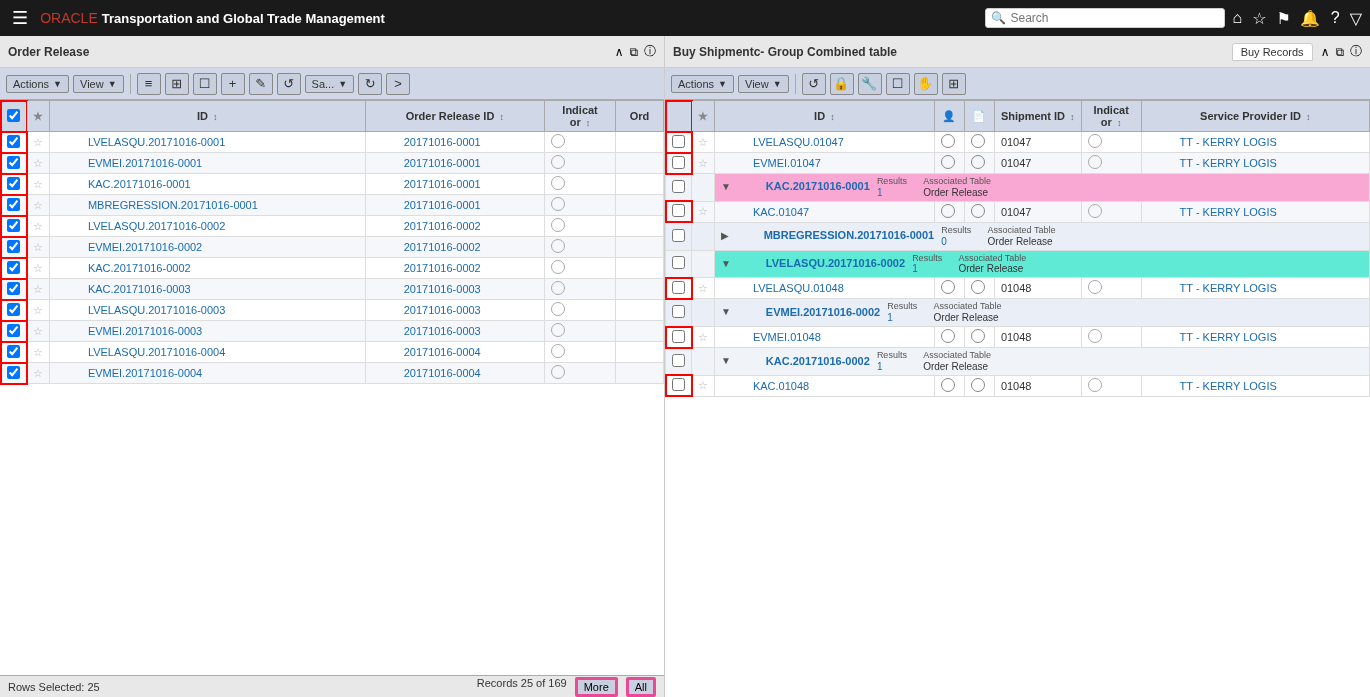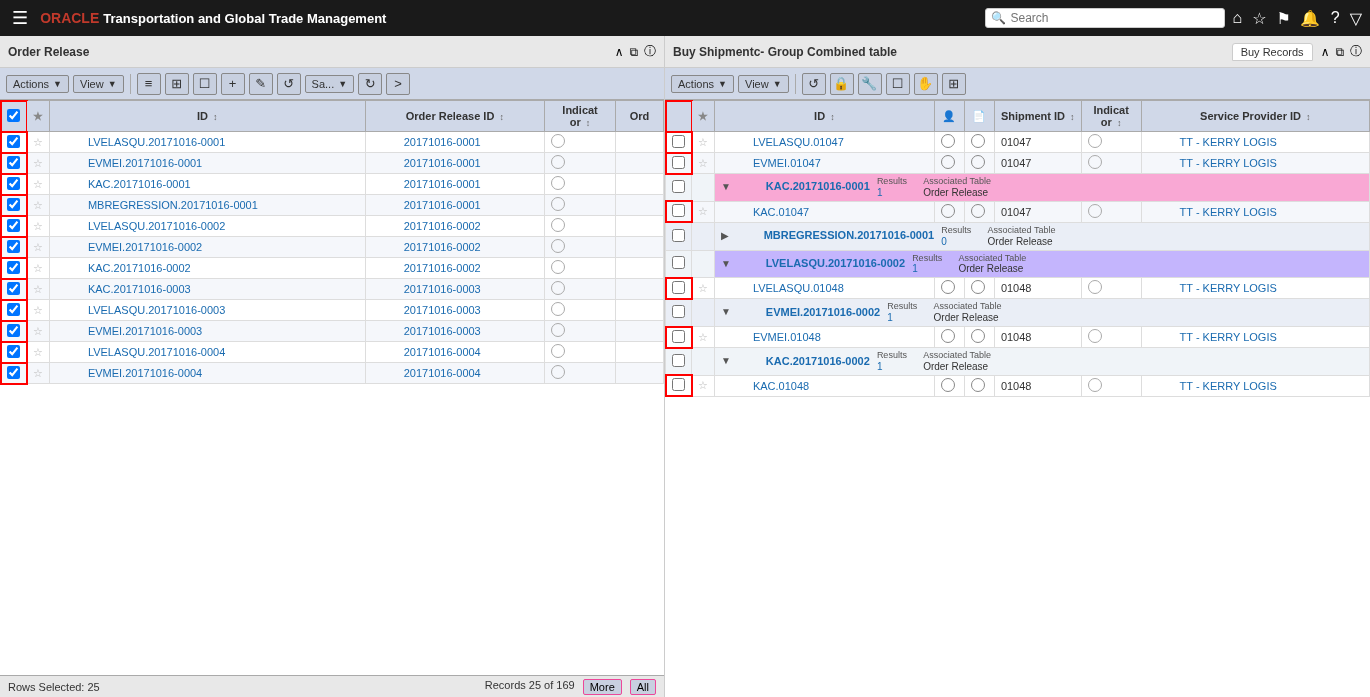"ORACLE" .header-logo .oracle { font-weight: bold -> normal }
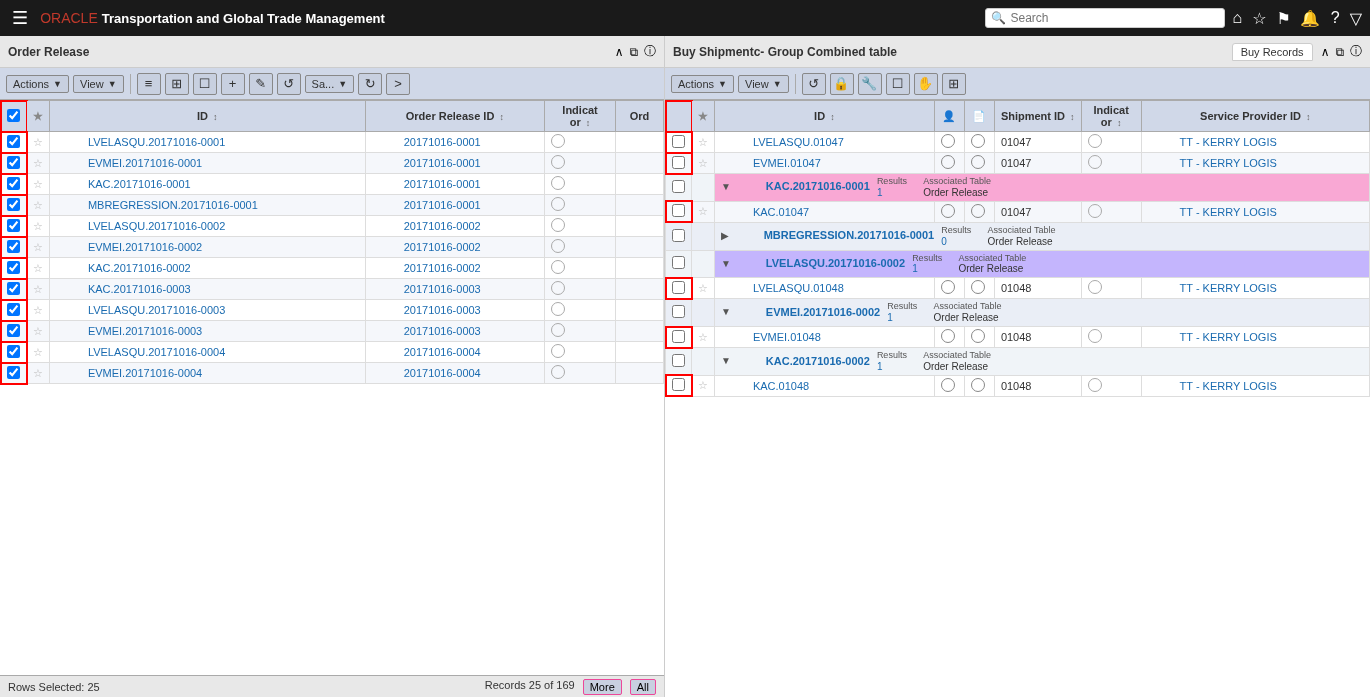"▼ LVELASQU.20171016-0002 Results" td { background: #c4b5fd -> #5eead4 }
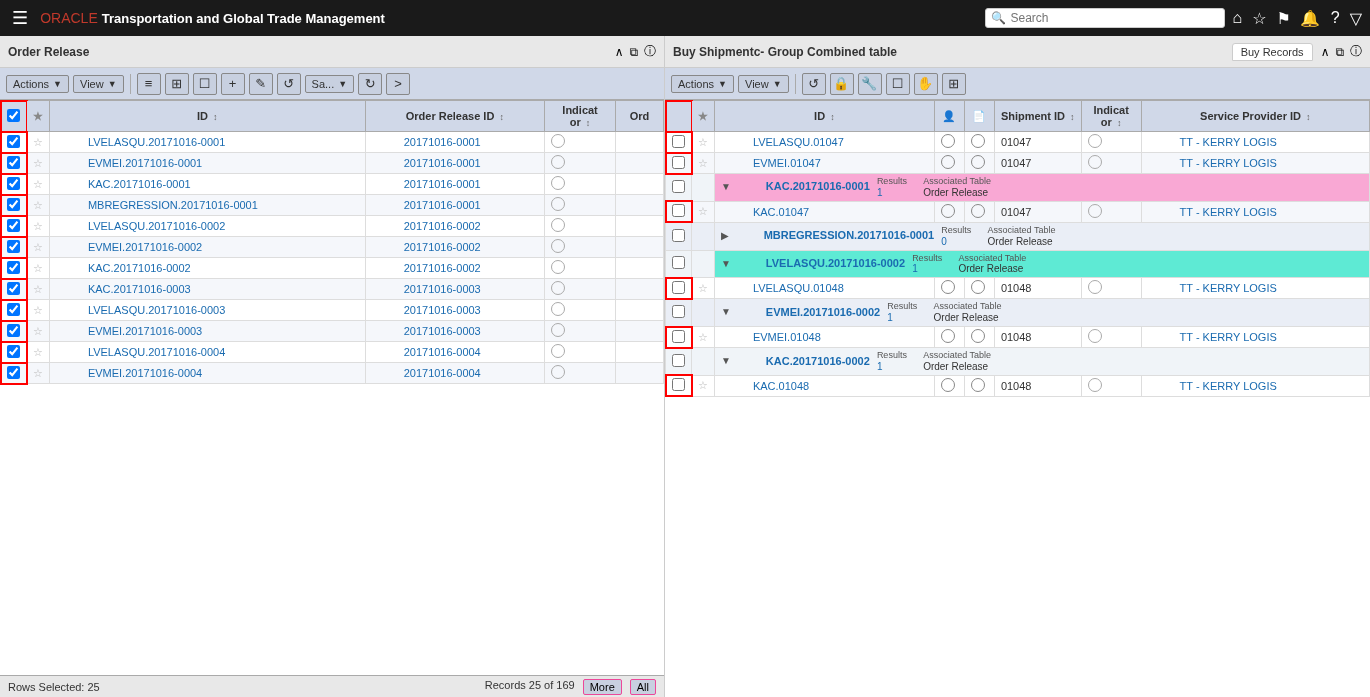"More" .statusbar-btn { border: 1px solid #ec4899 -> 3px solid #ec4899 }
